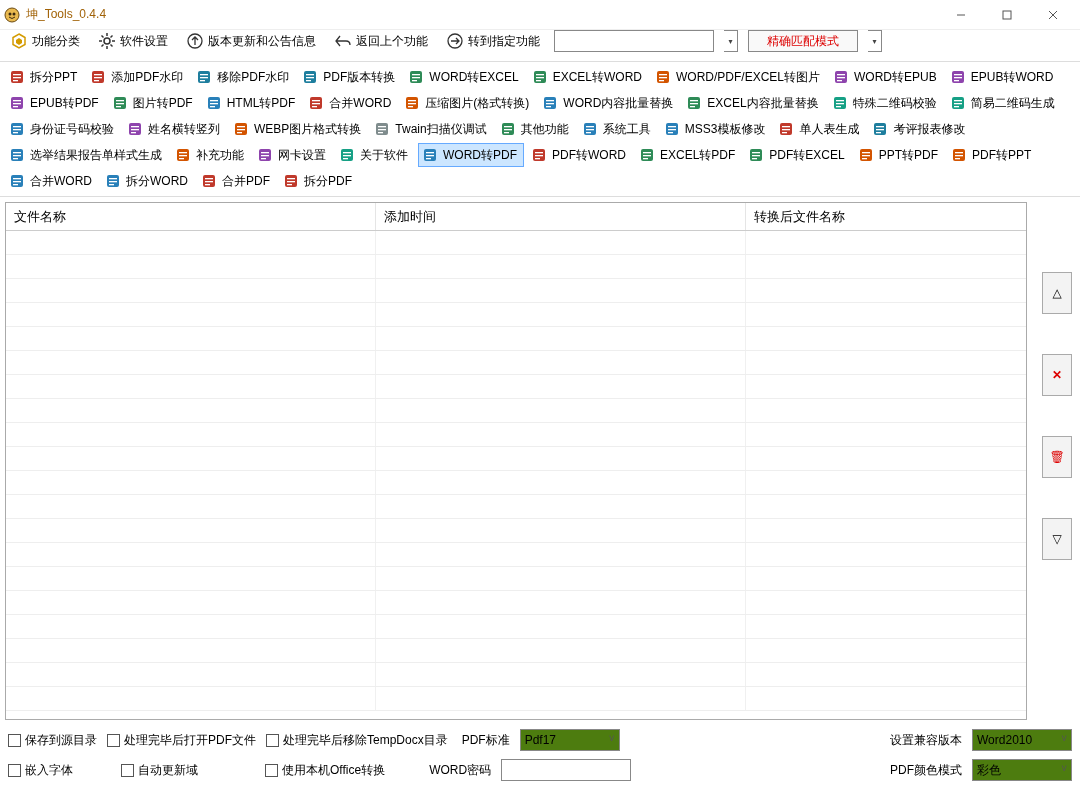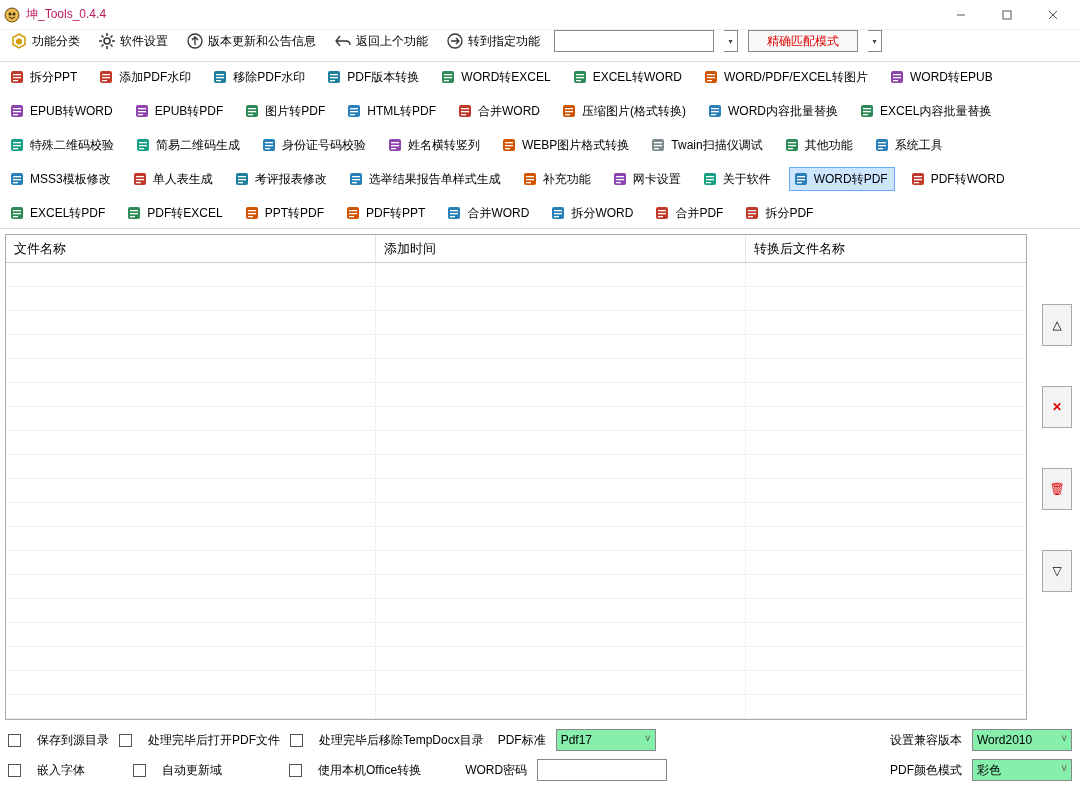"坤_Tools_0.4.4" .titlebar .title { color: #be185d -> #a16207 }
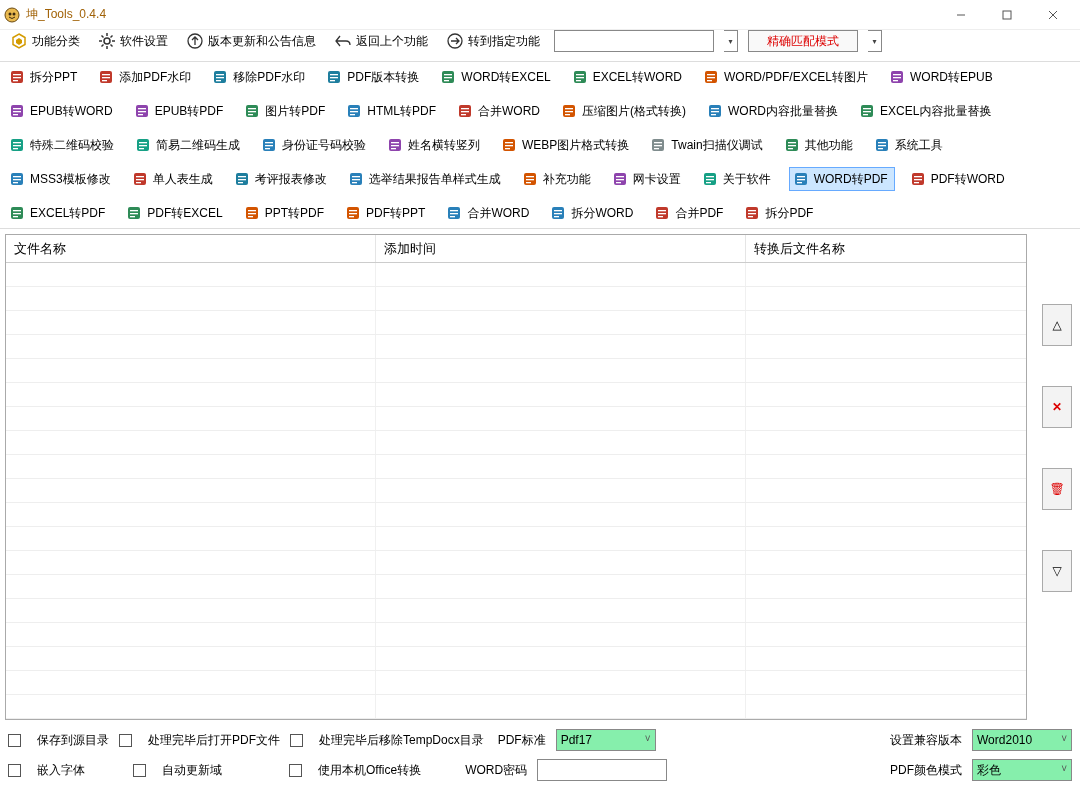"拆分PPT" .toolbar-wrap { gap: 8px -> 0 }
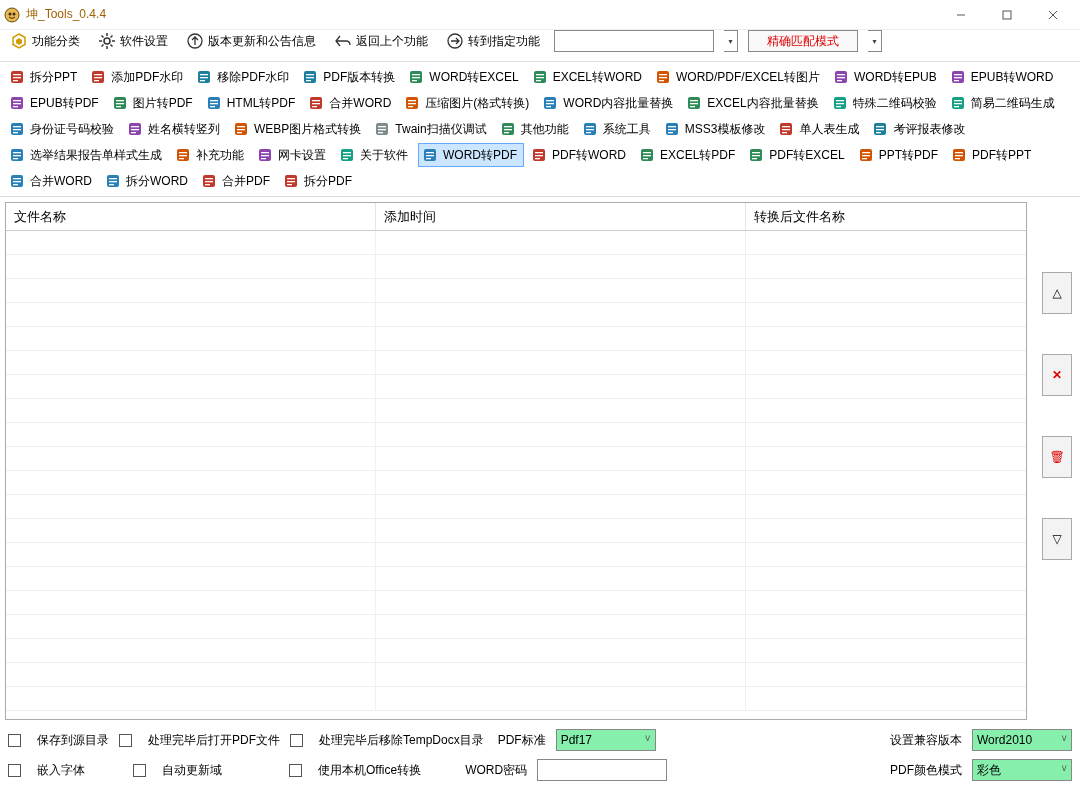"保存到源目录" .chk { gap: 16px -> 4px }
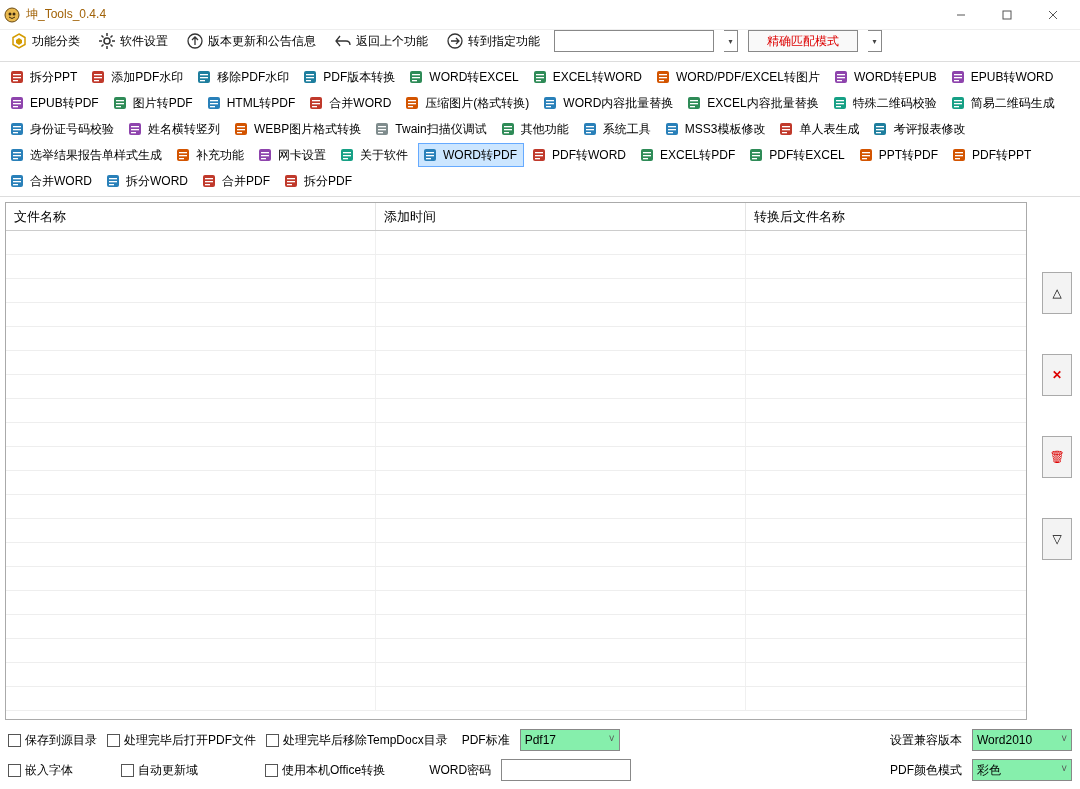"Pdf17" .combo { background: #86efac -> #4d7c0f }
